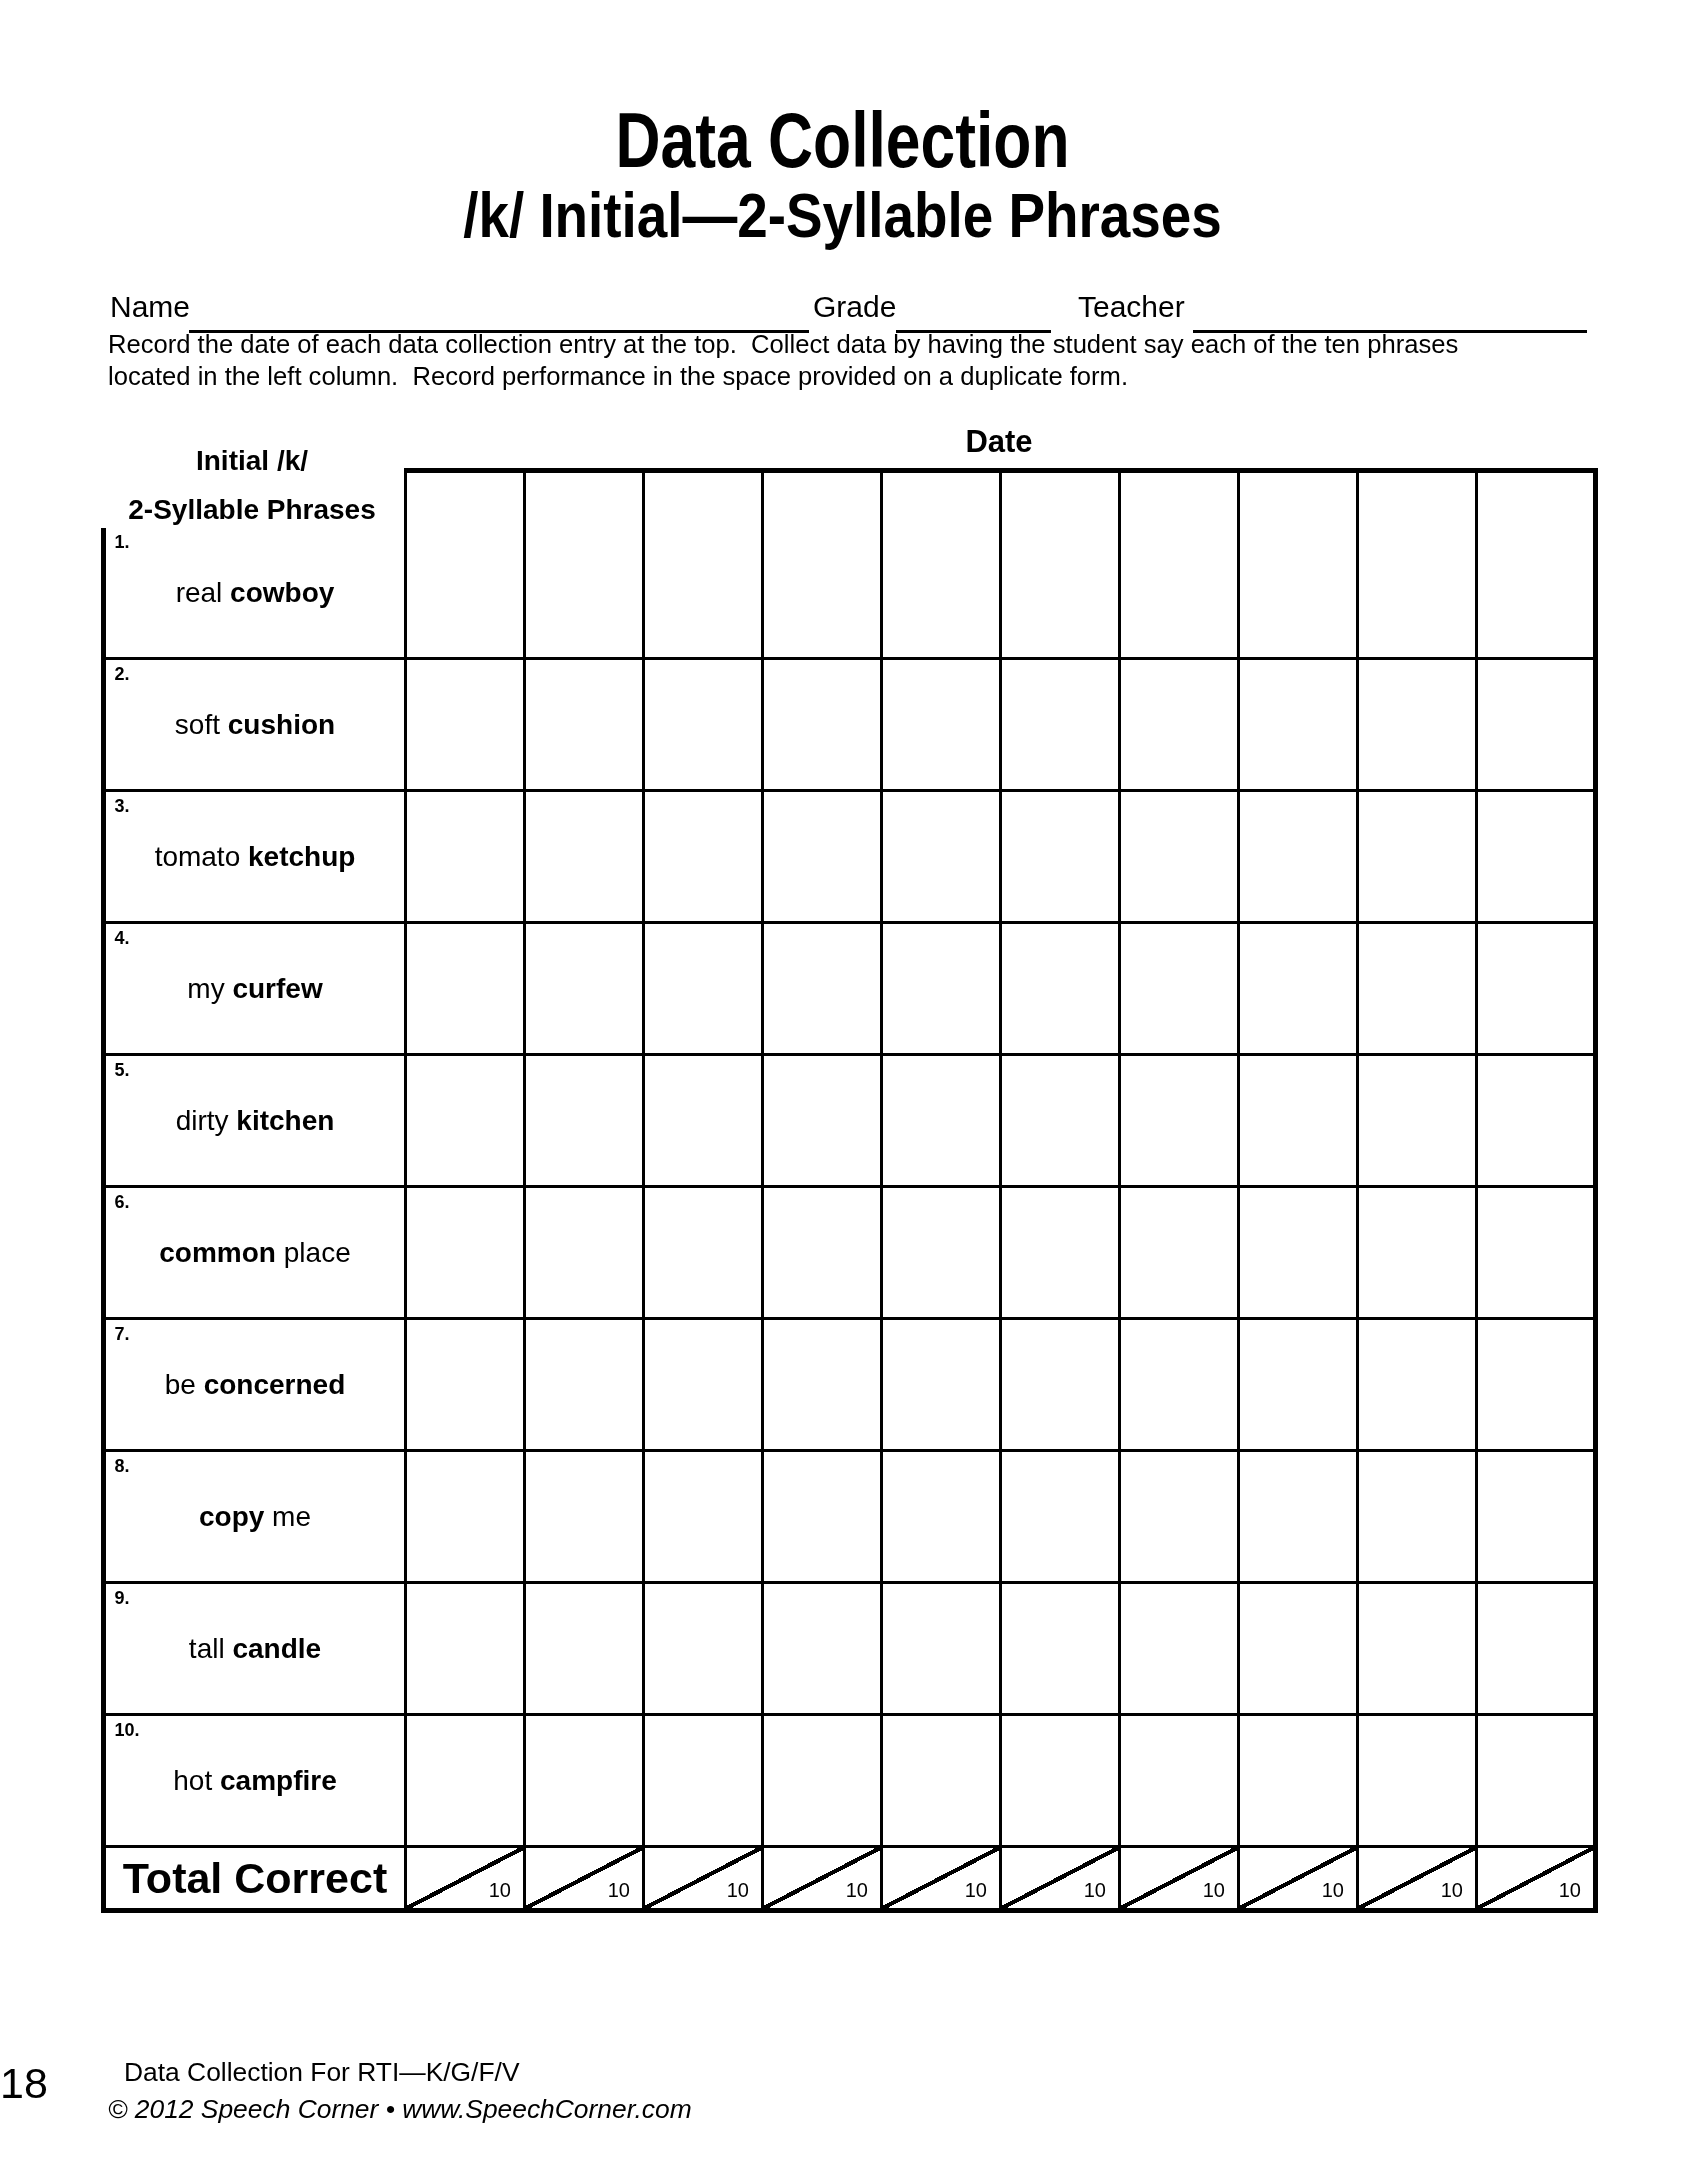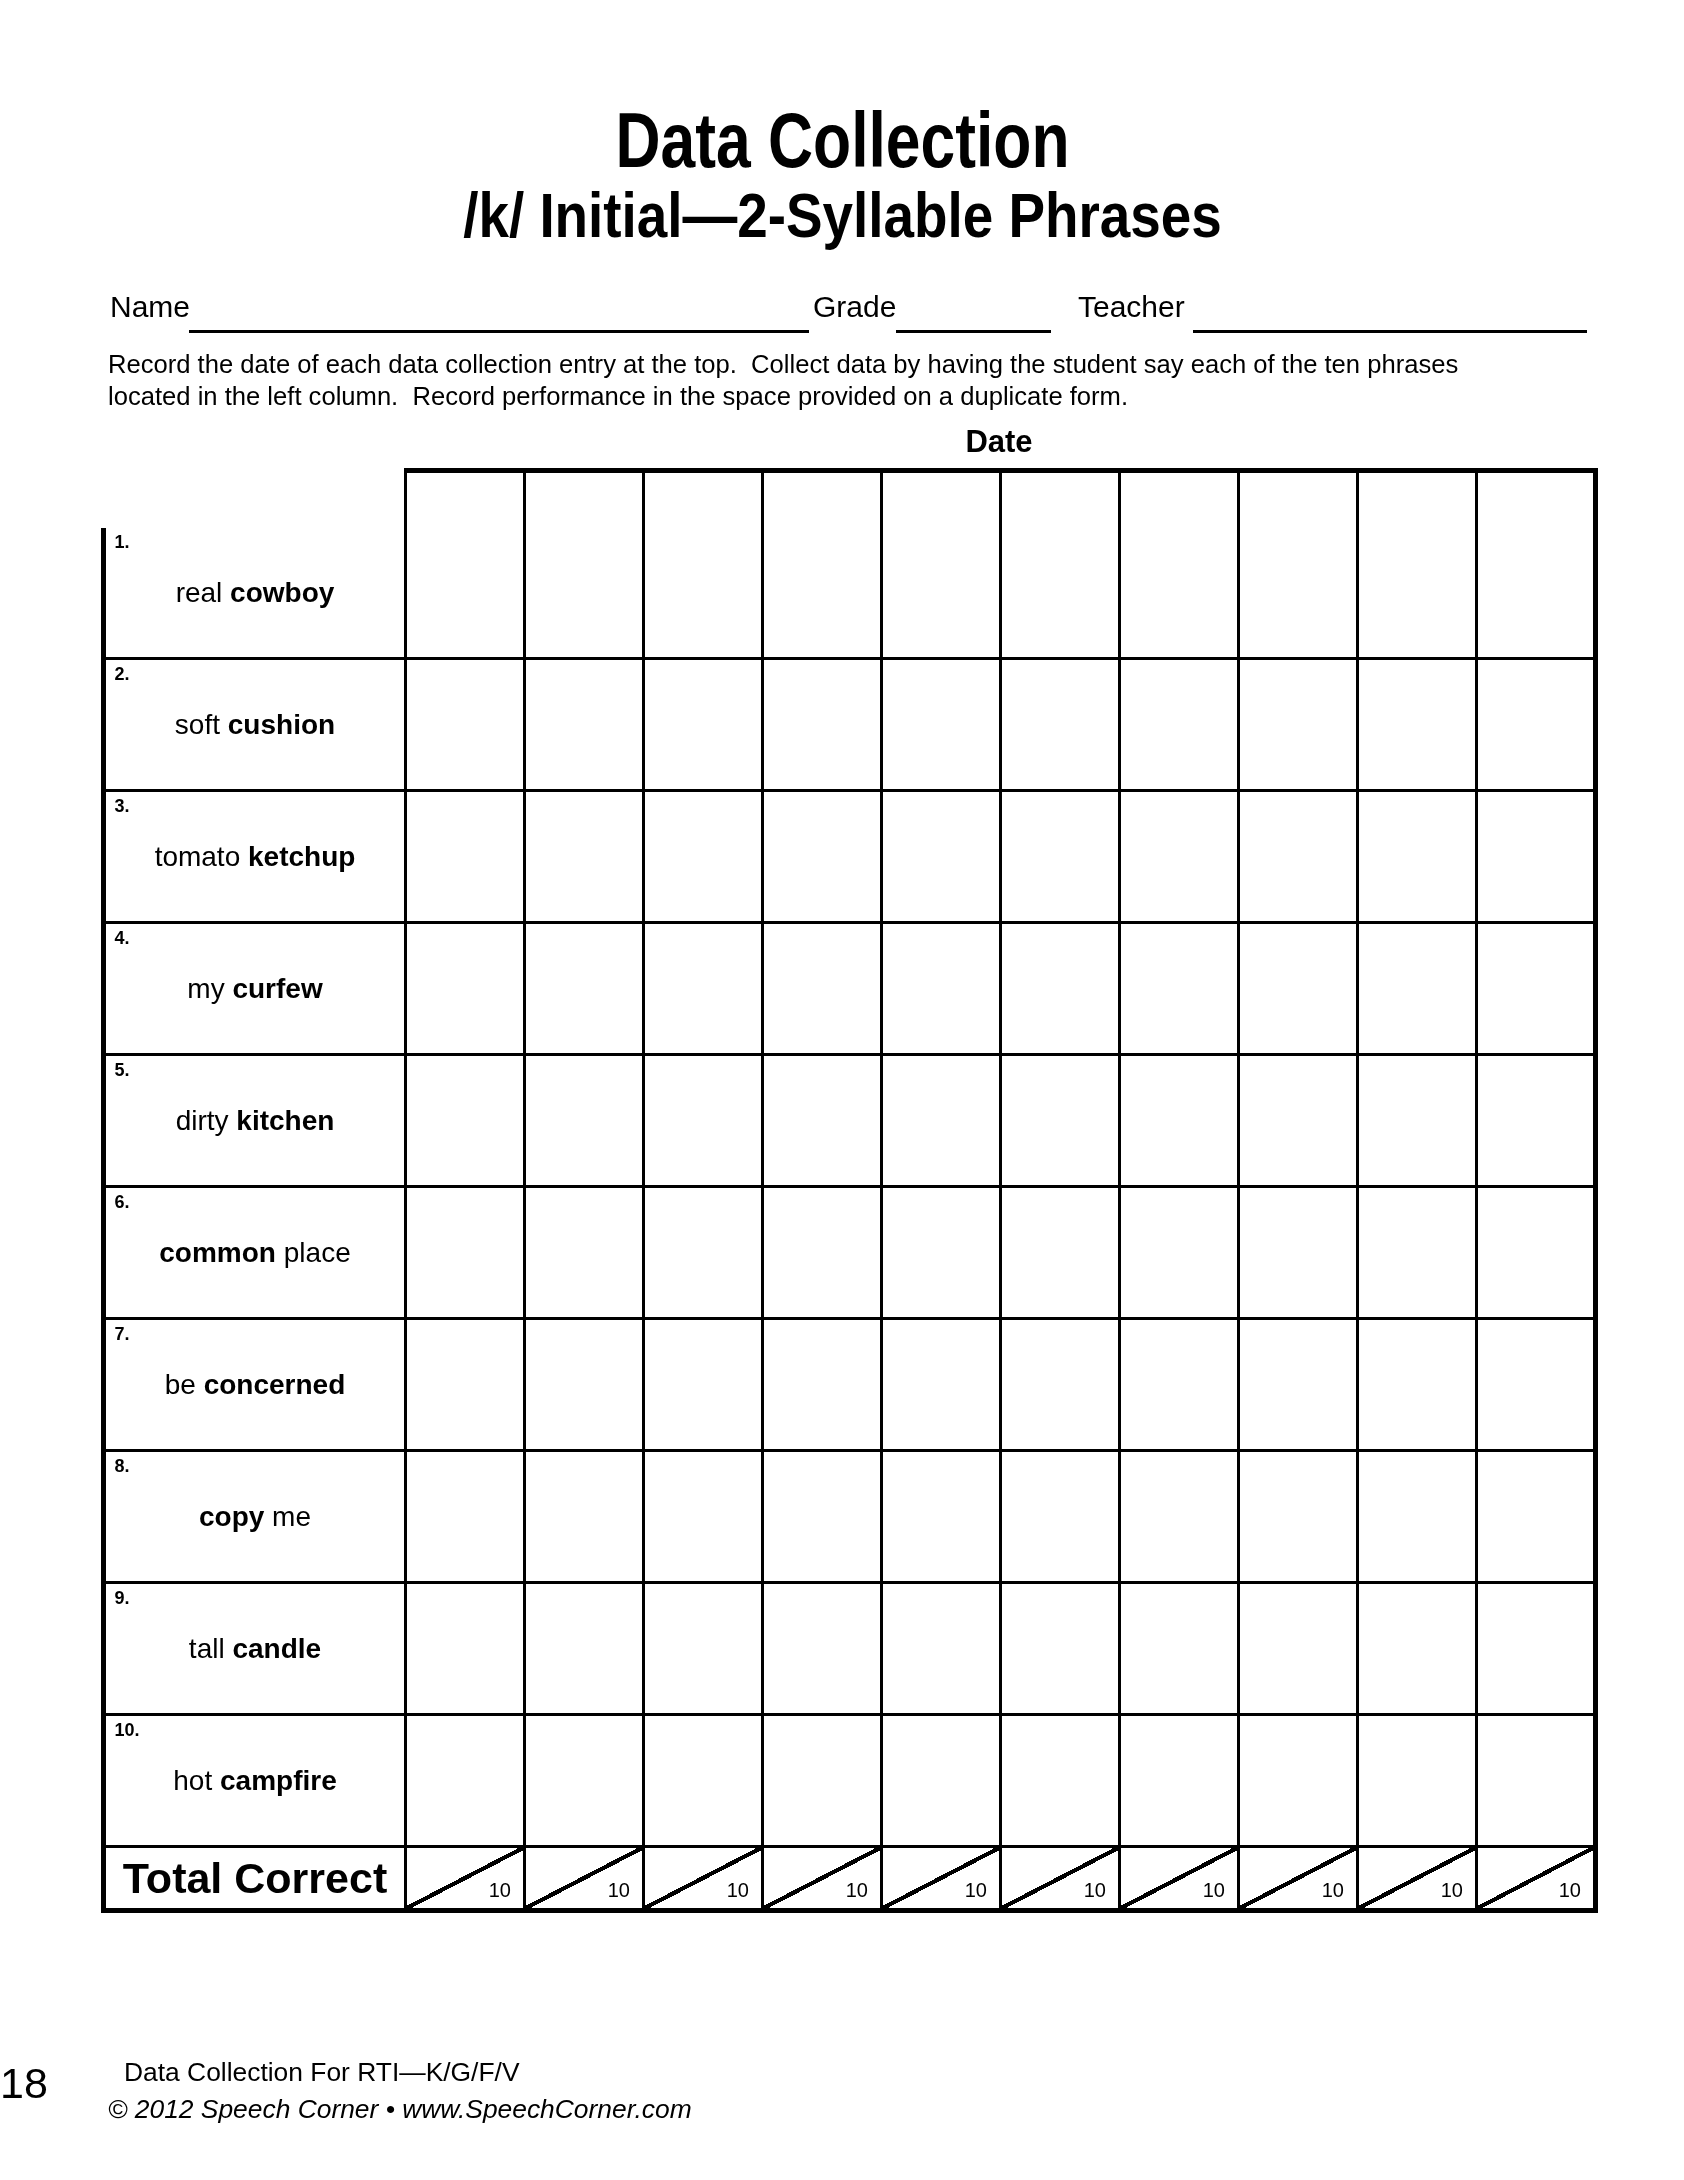"Record the date of each" .instructions { top: 348px -> 328px }
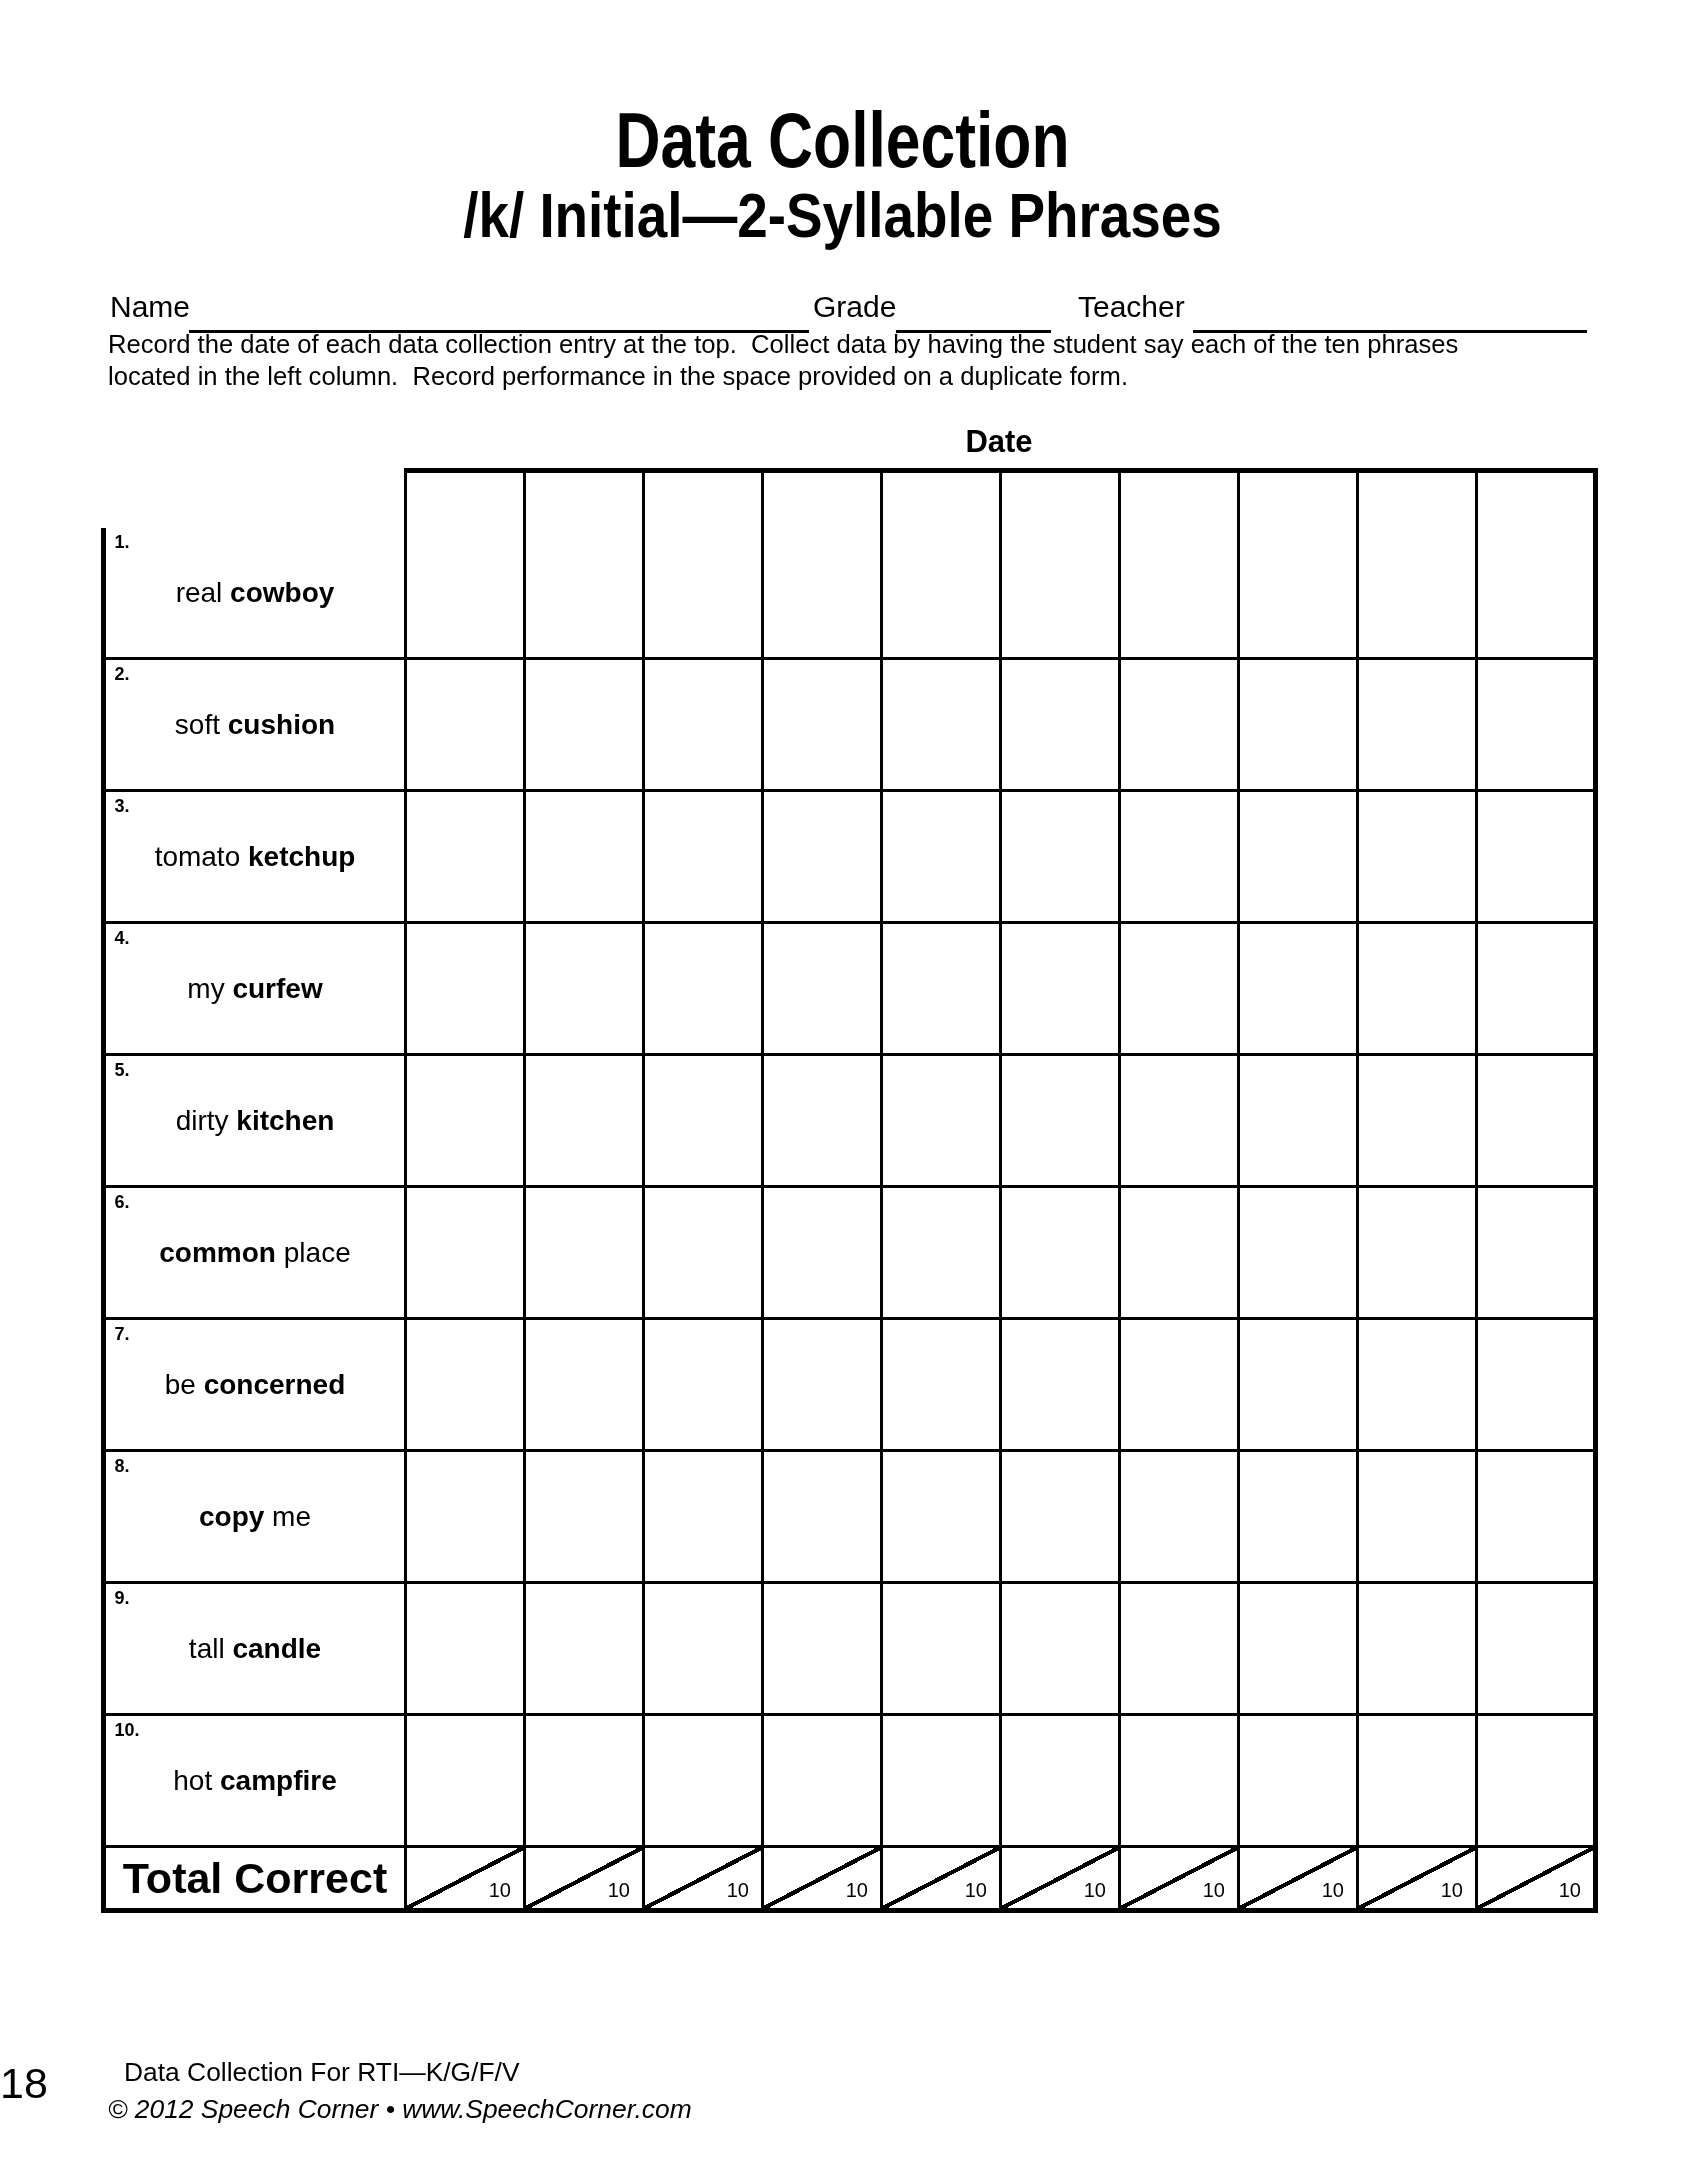"Initial /k/" div.corner-label { html: none -> <div> <span>Initial /k/</span><br> <span>2-Syllable Phrases</span> </div> }
